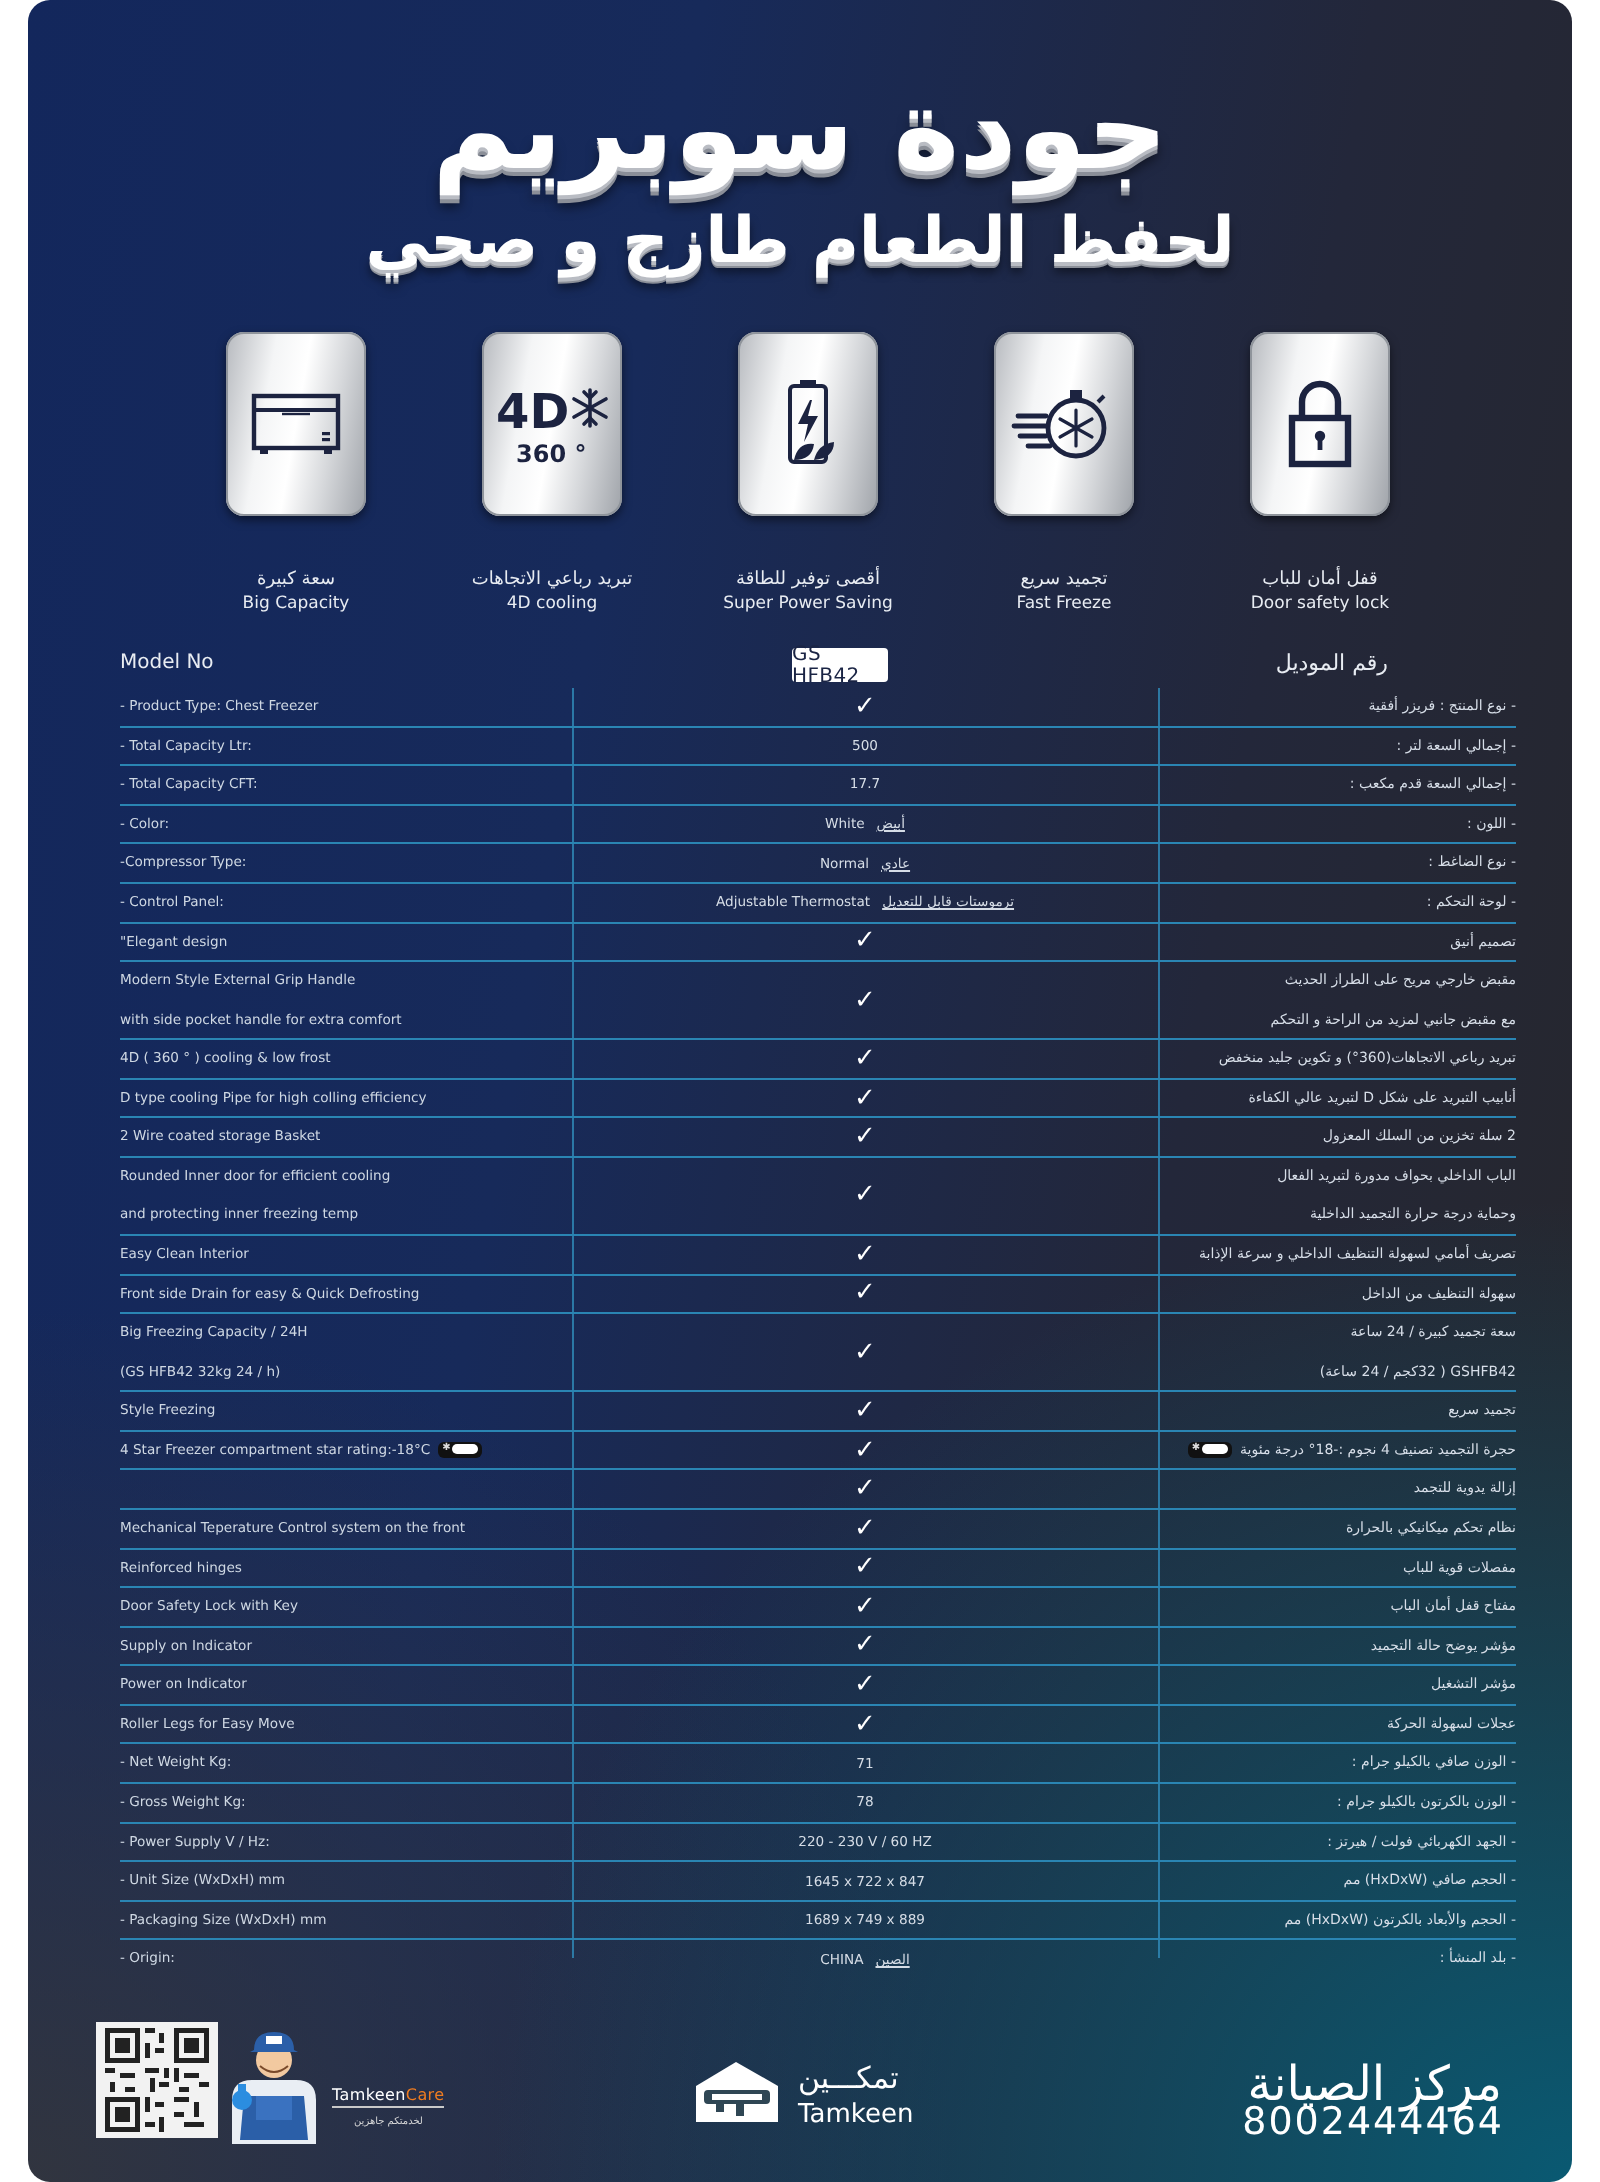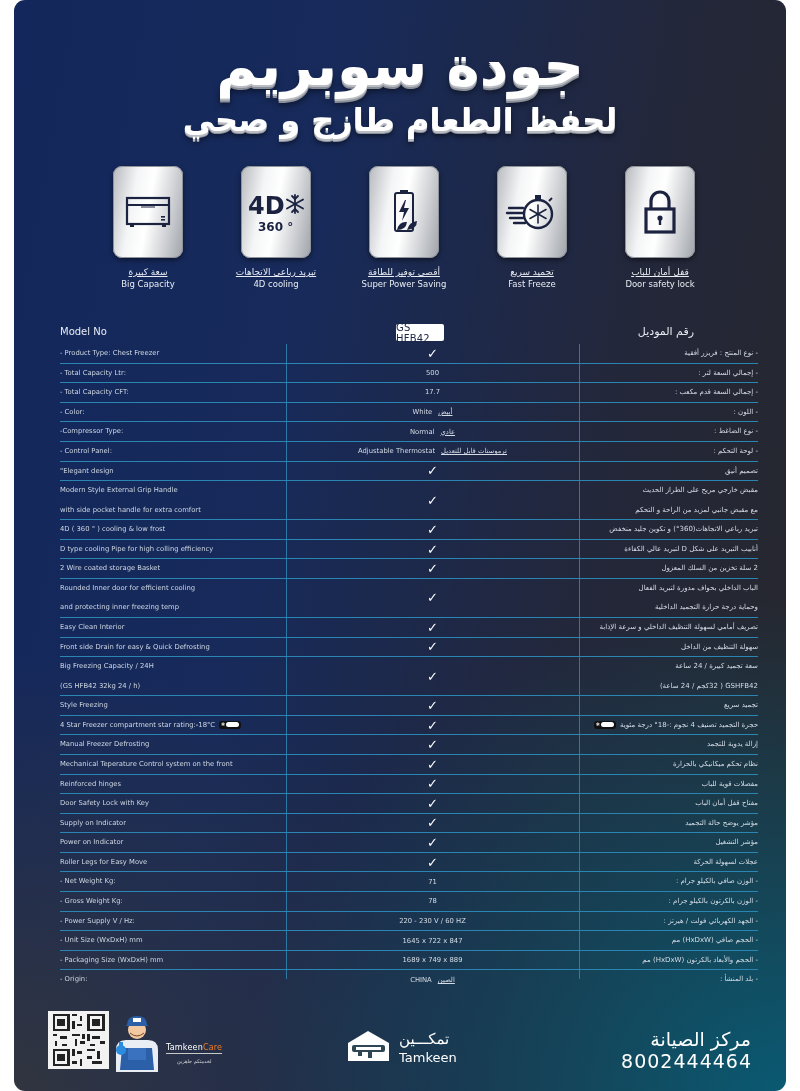"سعة كبيرة" .feat-ar { margin-top: 8px -> 26px; text-decoration: underline -> none }
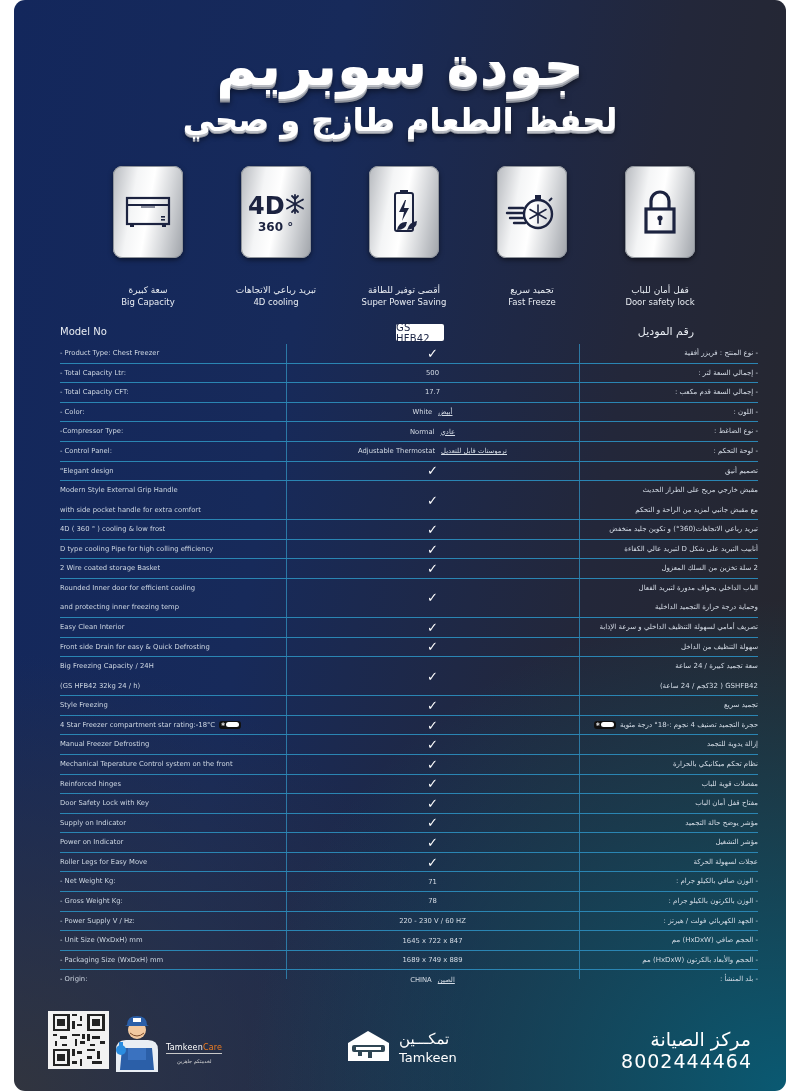"Manual Freezer Defrosting" div.c-en { html: <div>Manual Freezer Defrosting</div> -> none }
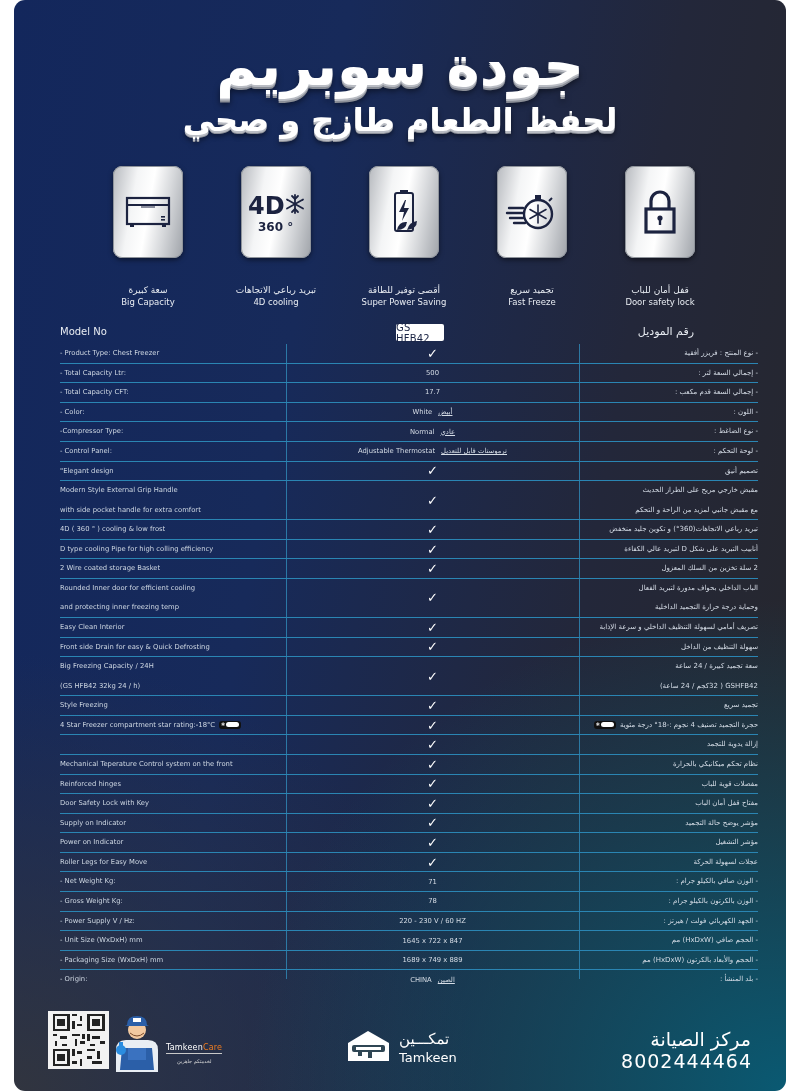"مركز الصيانة" .svc-ar { font-size: 19px -> 24px }
